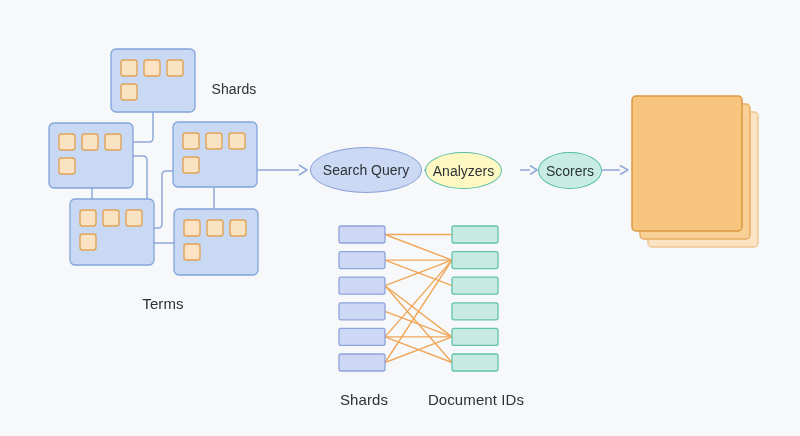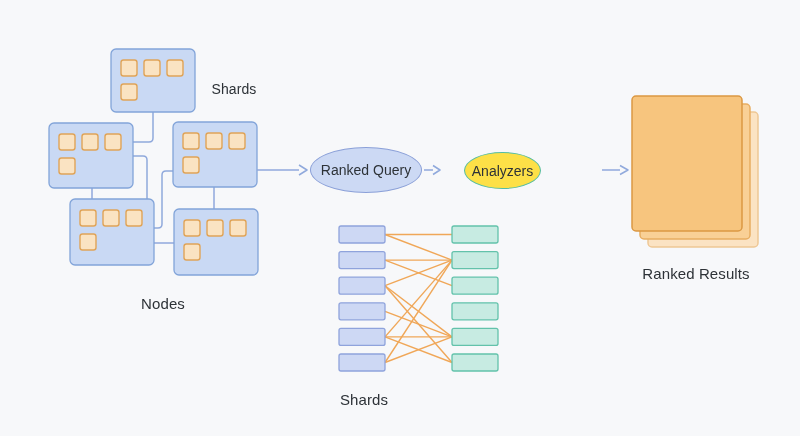"Ranked Query" span { text: Ranked -> Search }
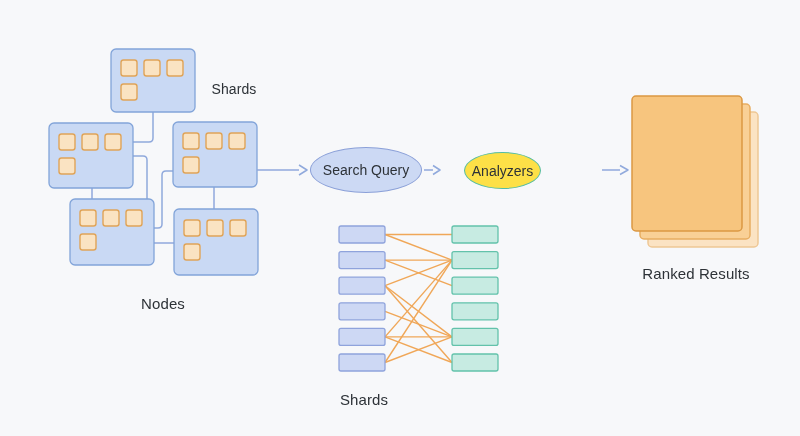"Analyzers" div.ellipse { background: #fde047 -> #fef9c3; left: 464px -> 425px }
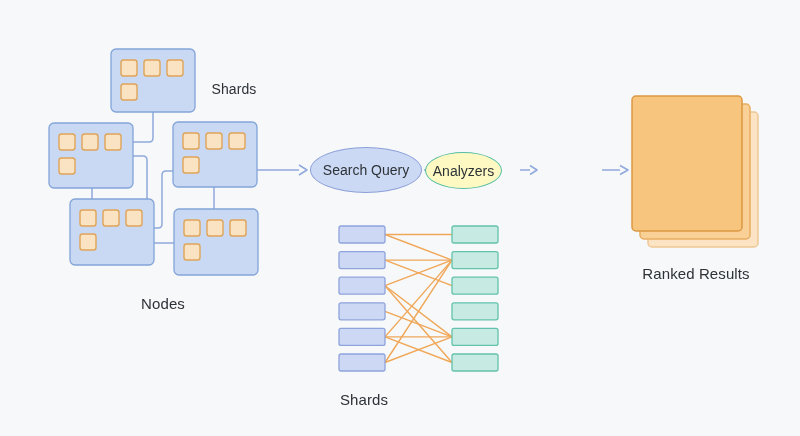"Scorers" div.ellipse { html: none -> <div> <span>Scorers</span> </div> }
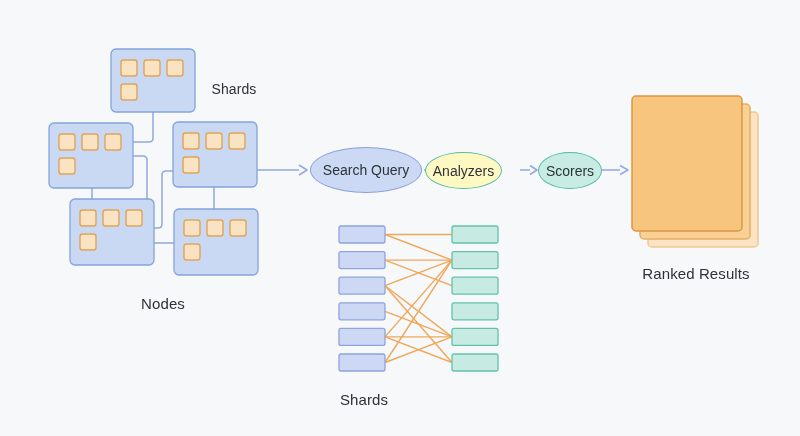"Ranked Results" div.diag-label { html: <div>Ranked Results</div> -> none }
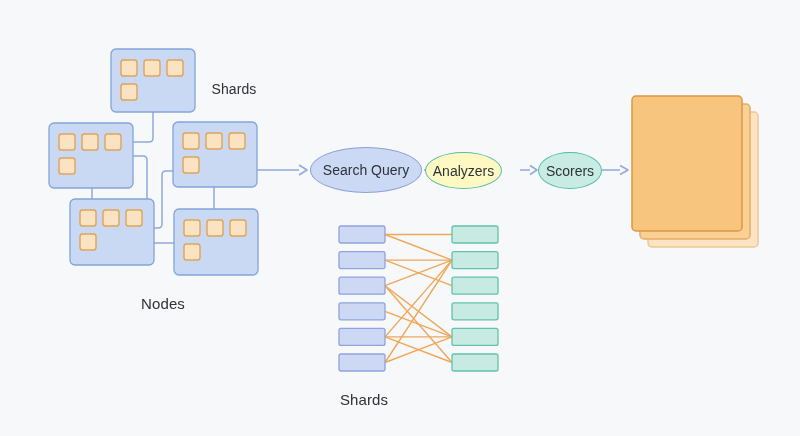"Nodes" div.diag-label { text: Nodes -> Terms }
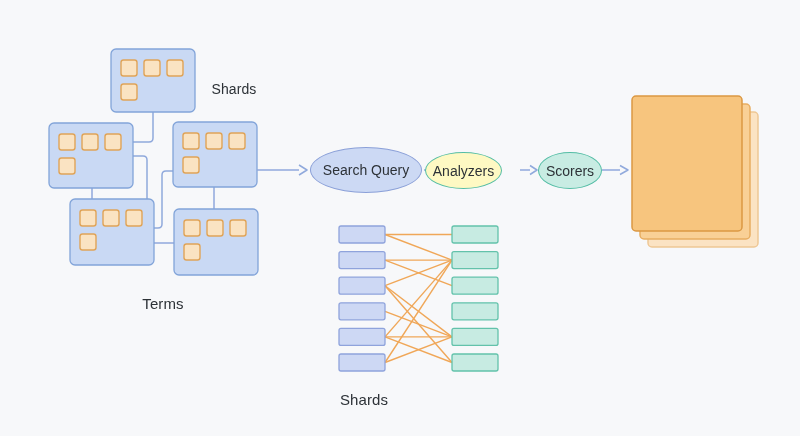"Document IDs" div.diag-label { html: none -> <div>Document IDs</div> }
